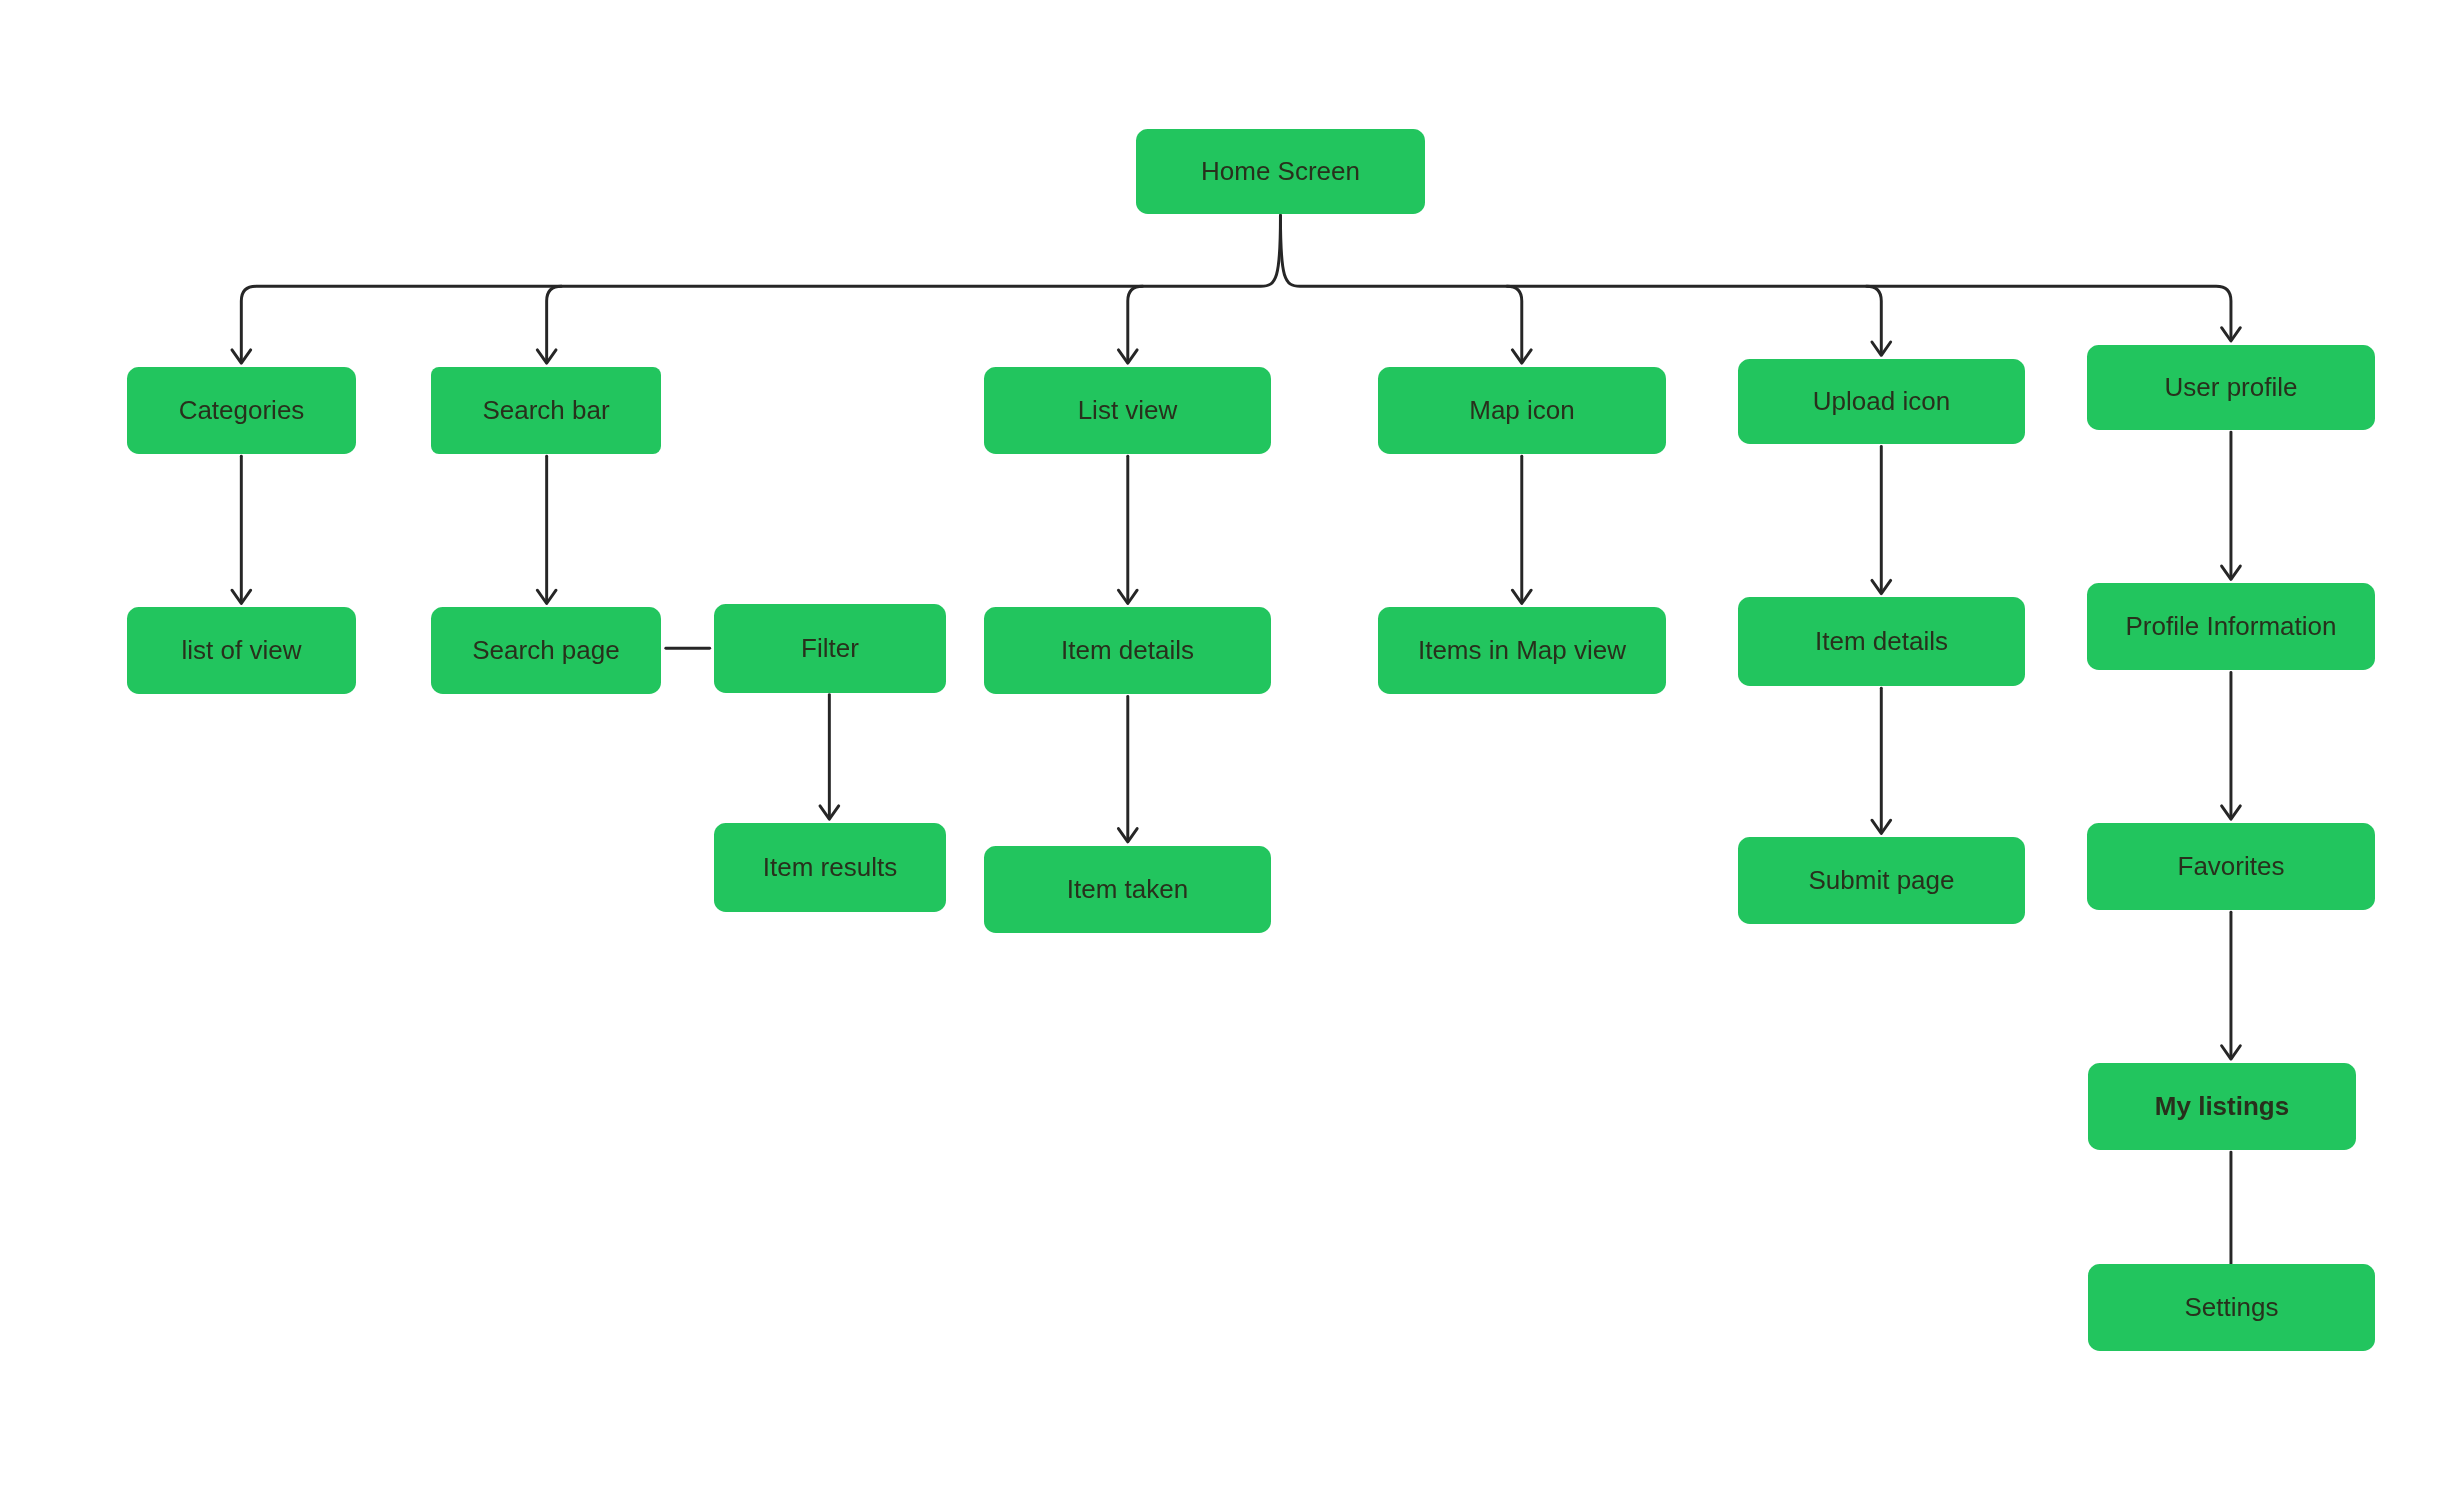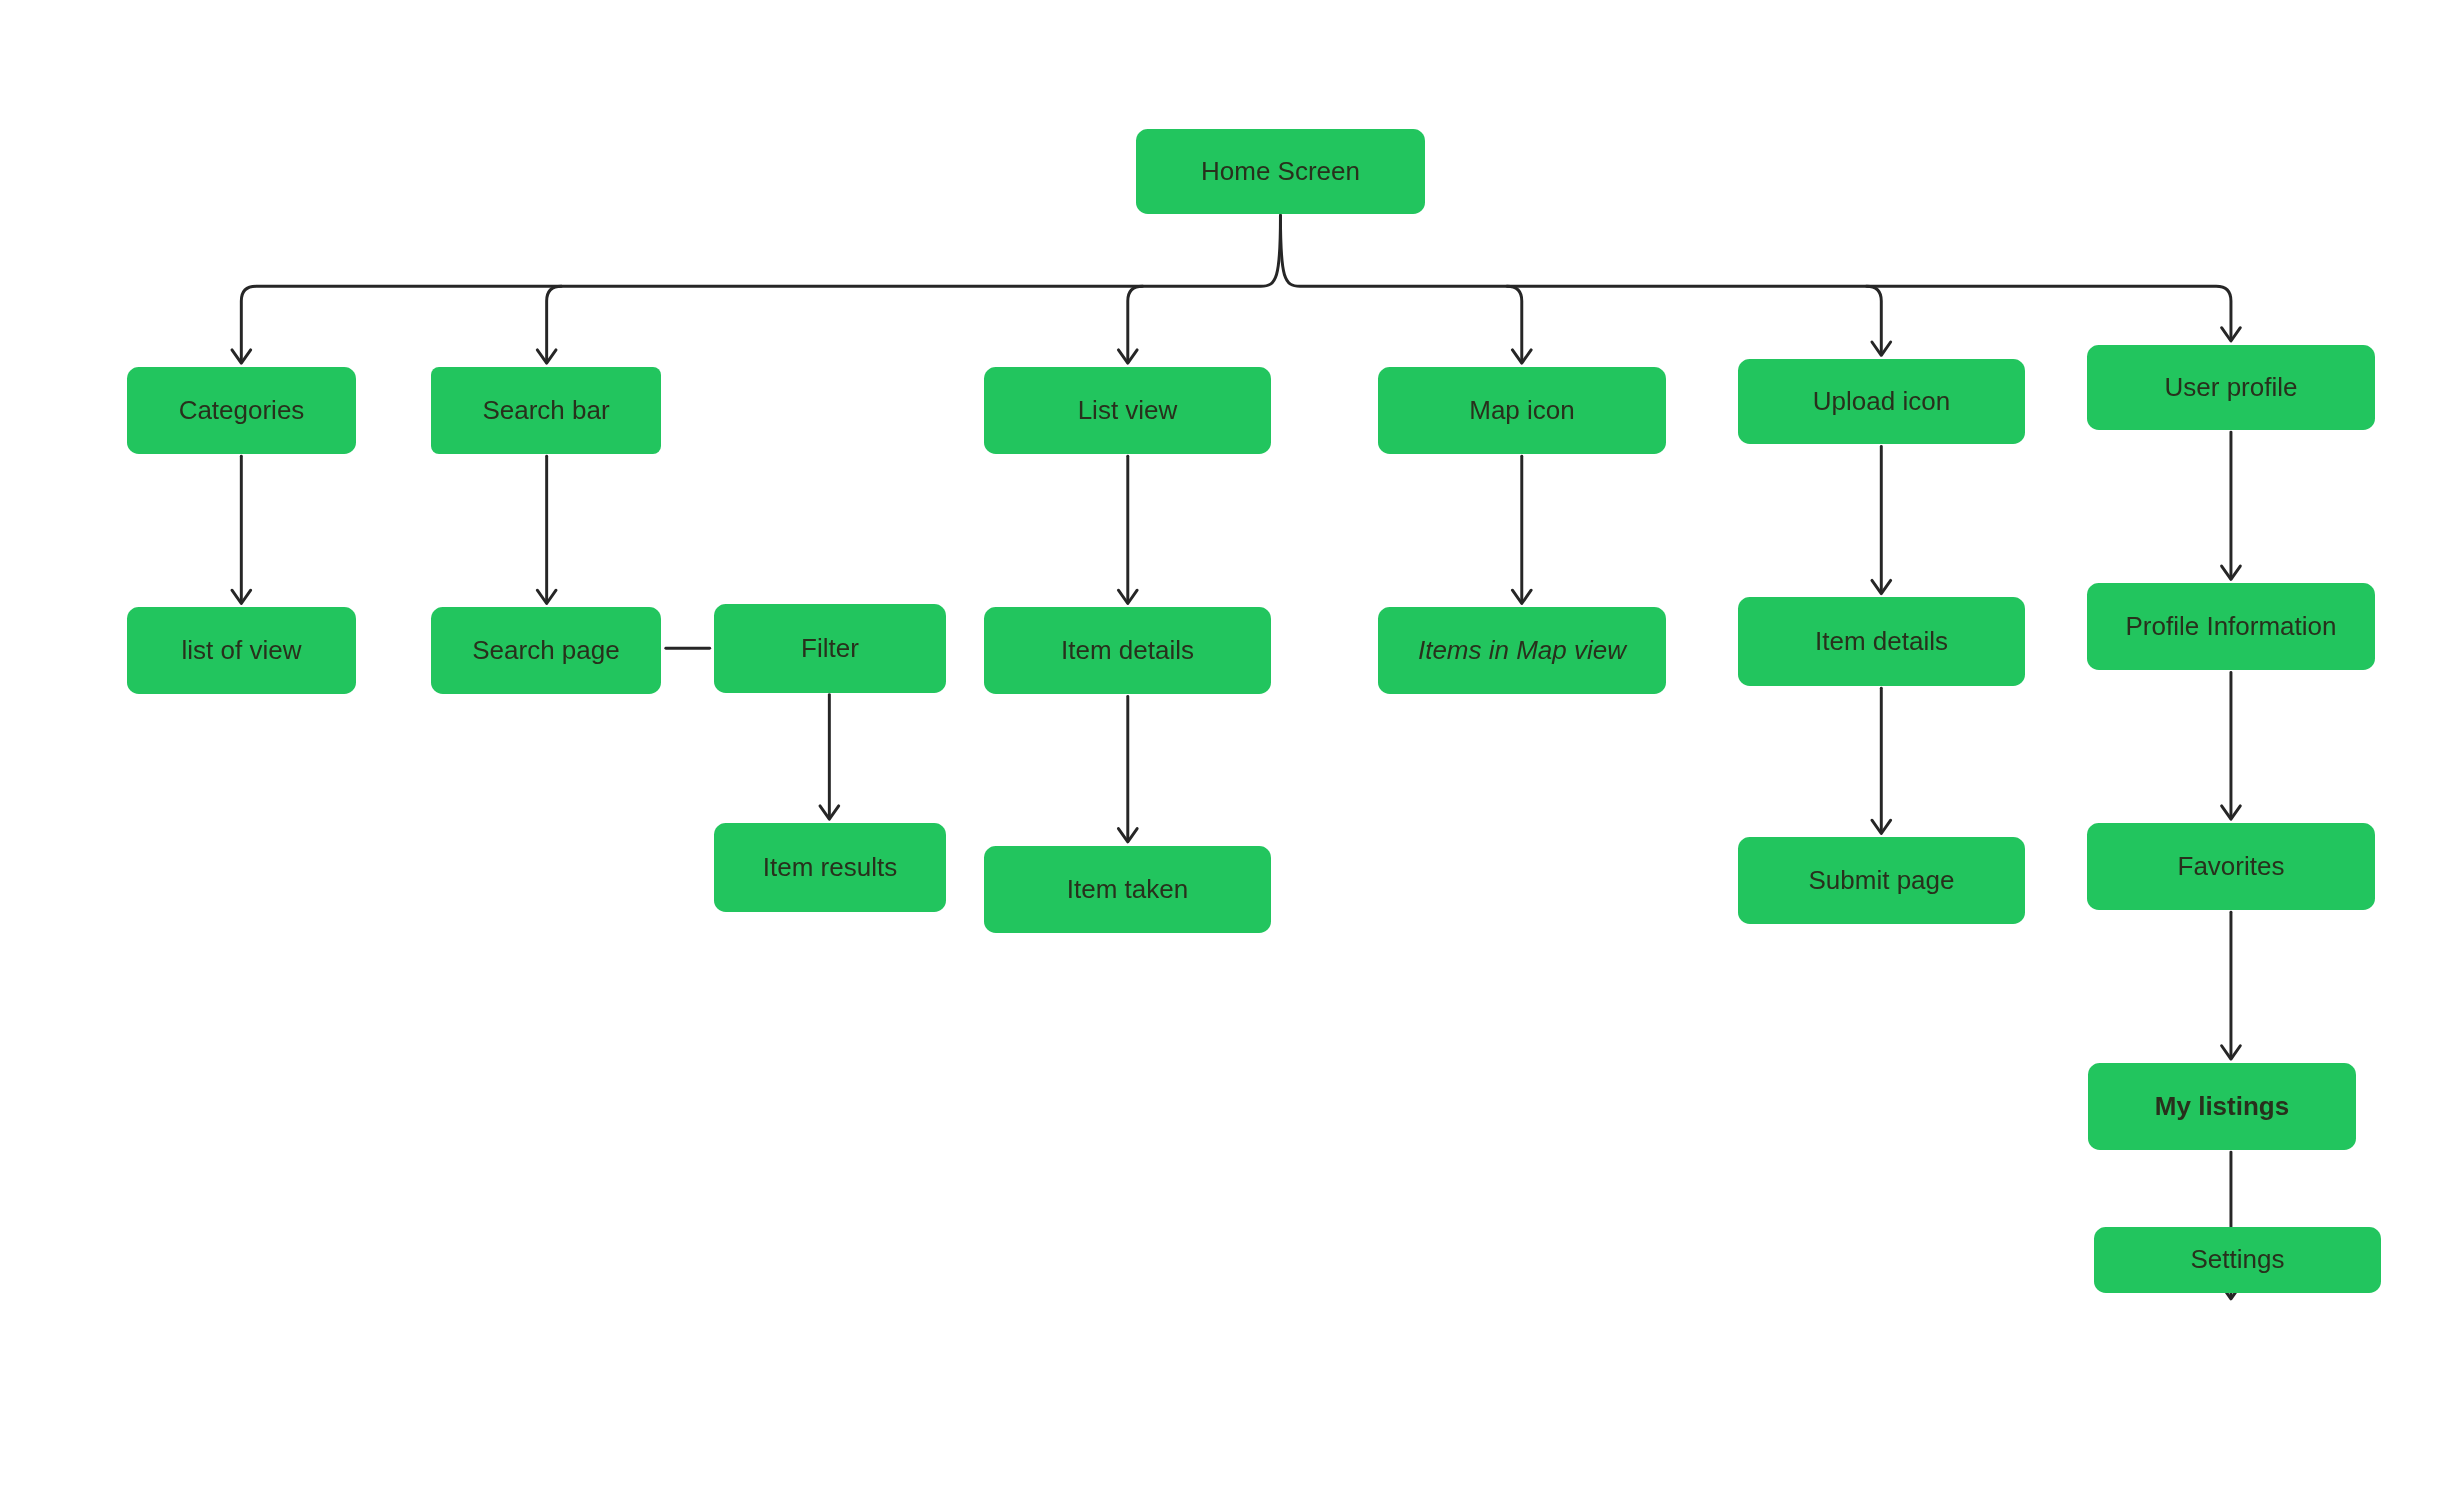"Items in Map view" div.node { font-style: italic -> none }
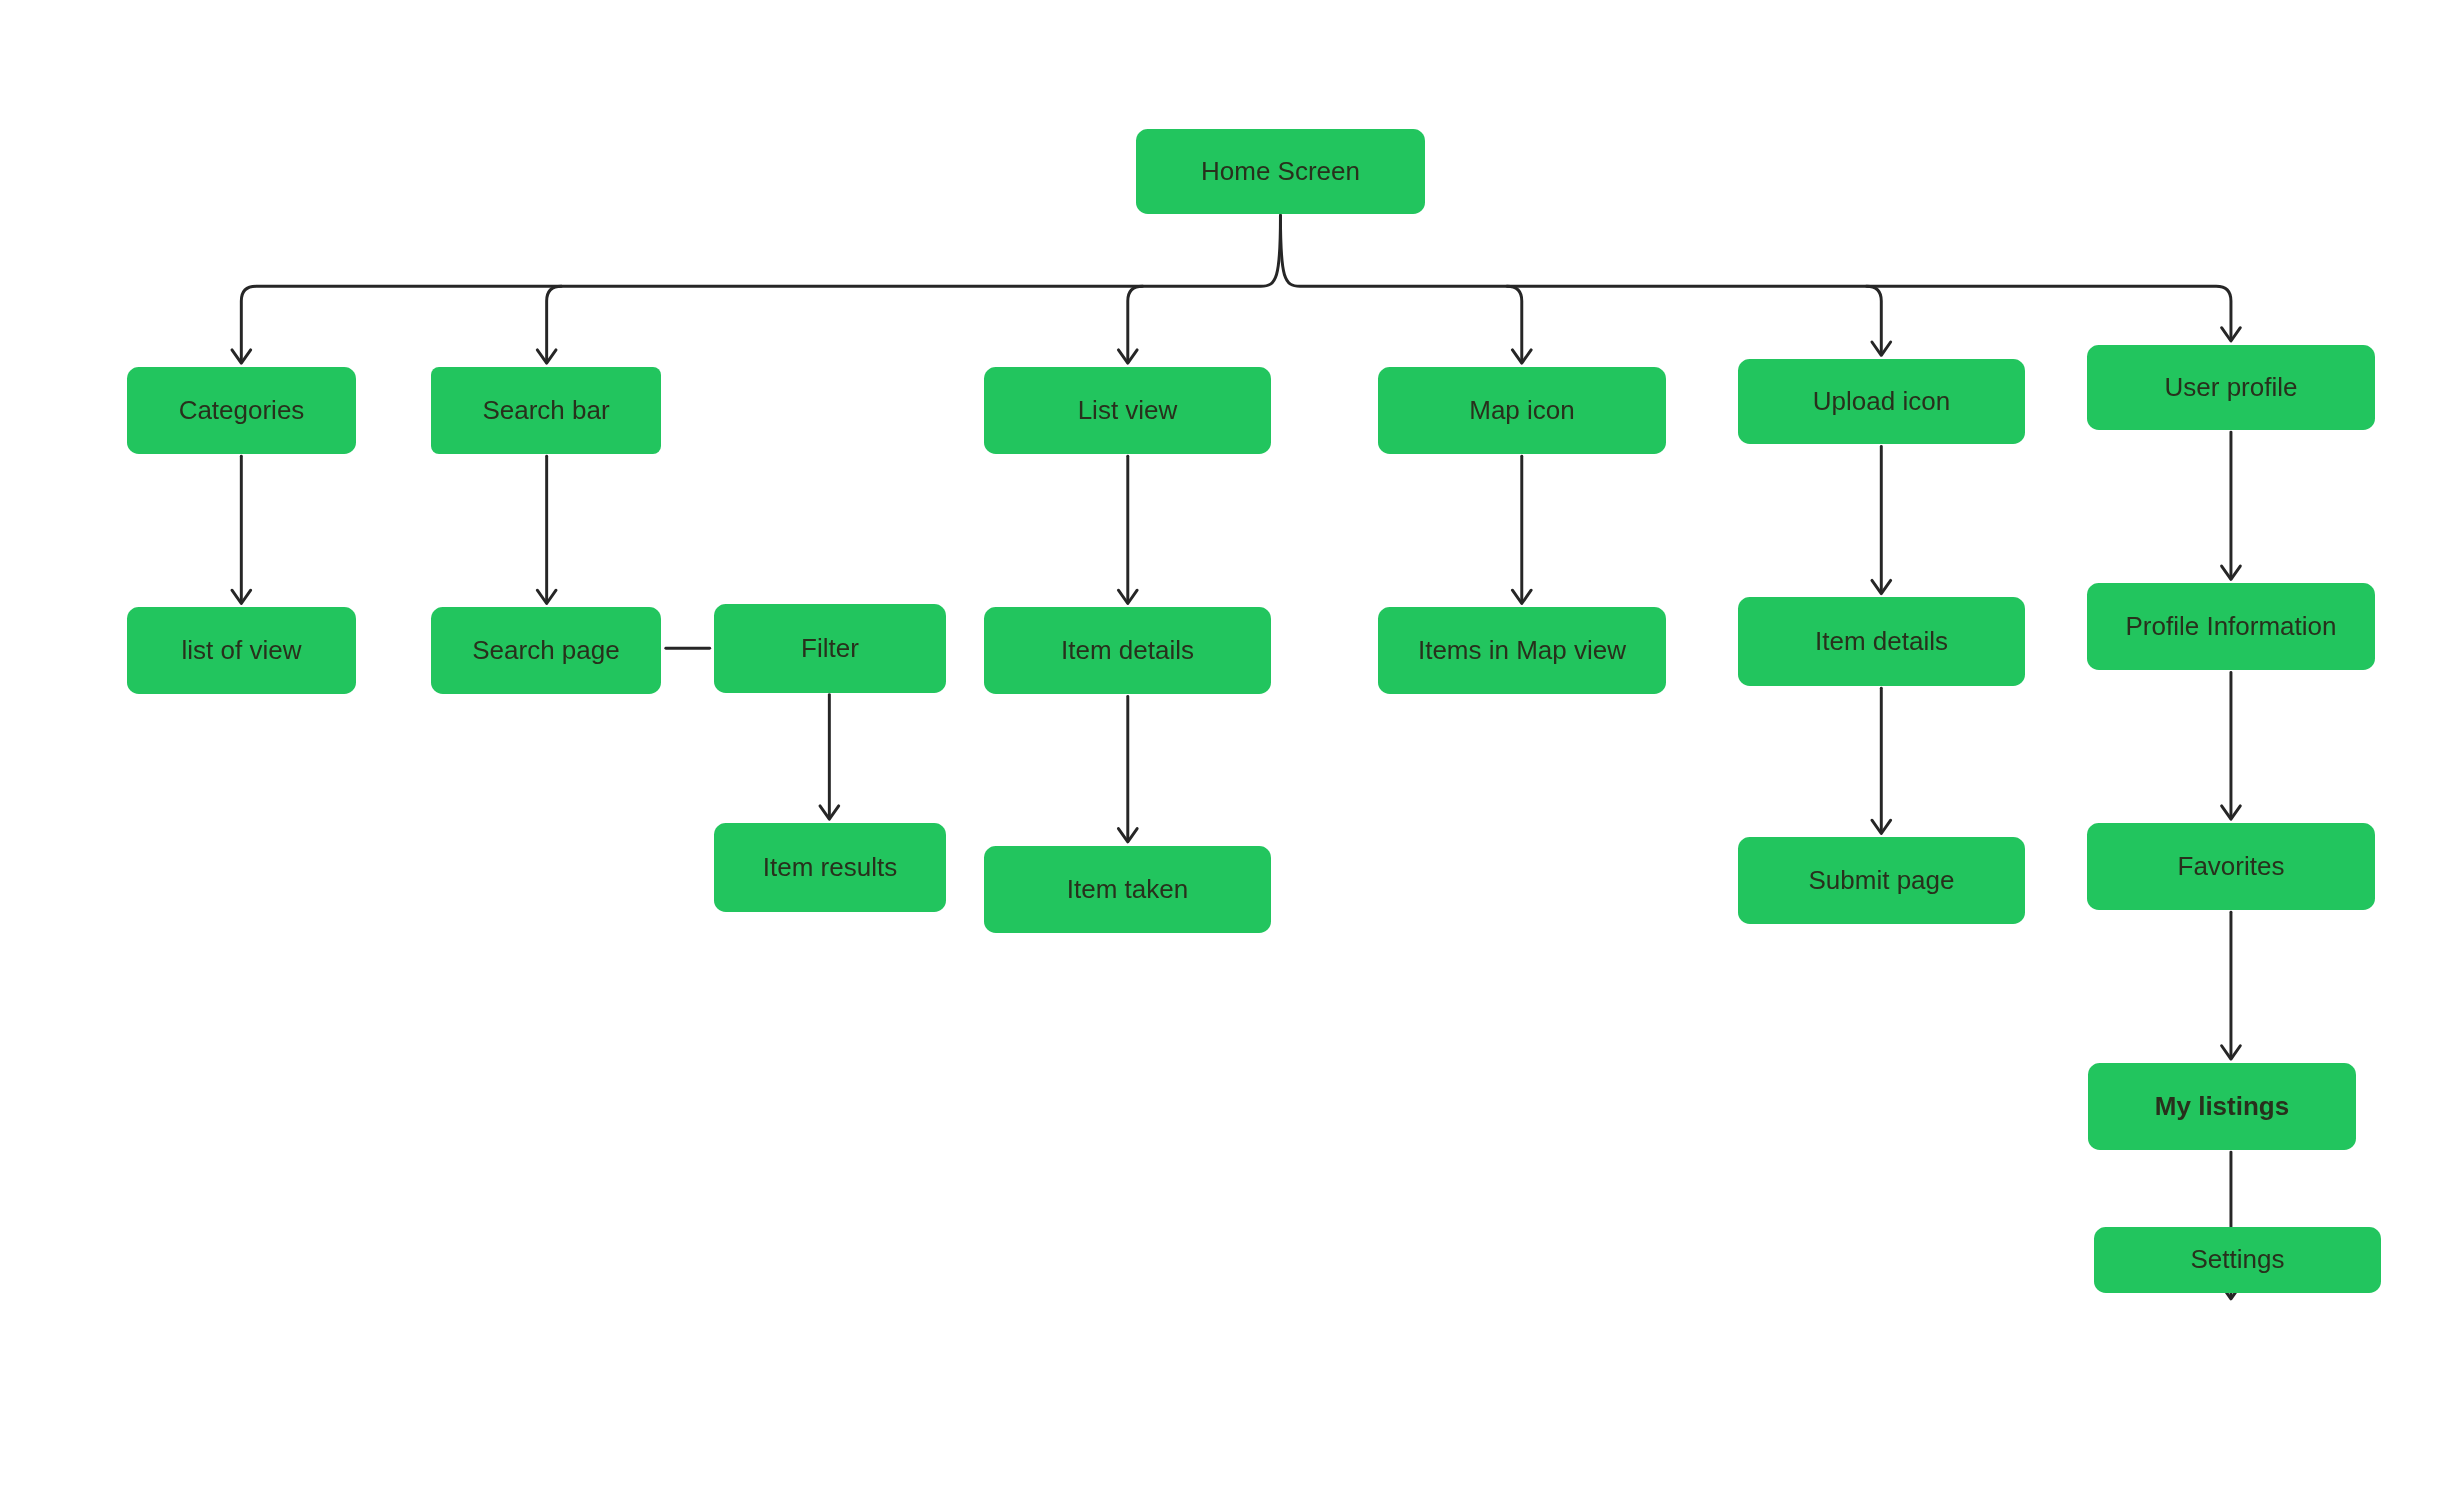"Settings" div.node { height: 66px -> 87px; margin-left: 6px -> none; top: 1227px -> 1264px }
